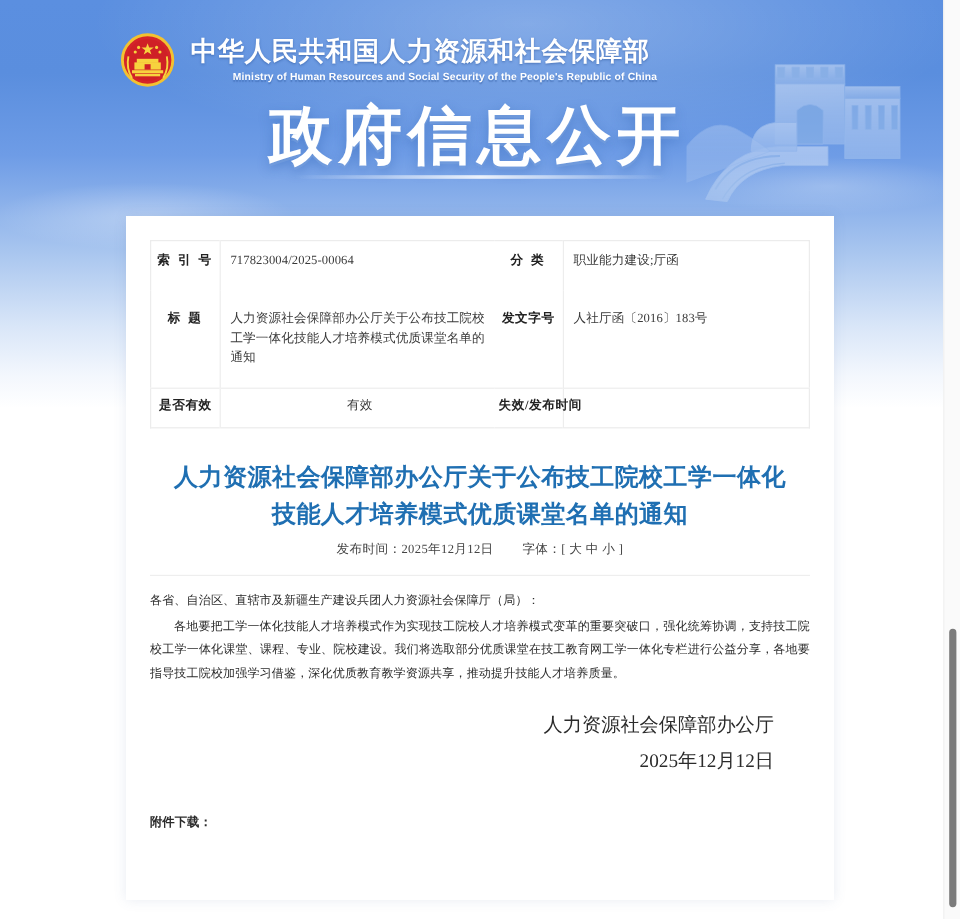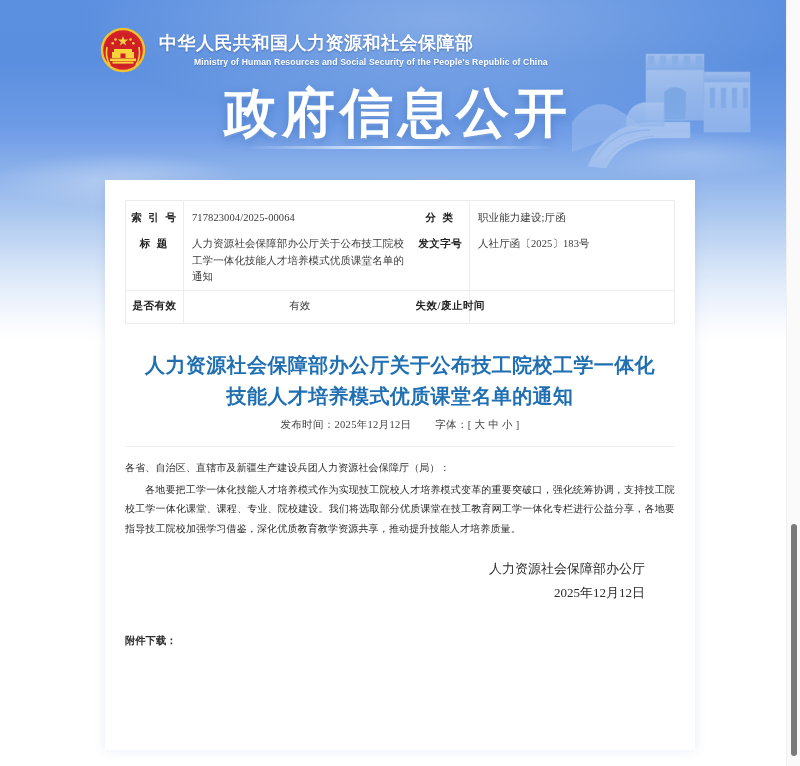"中华人民共和国人力资源和社会保障部" .mh-cn { font-size: 18px -> 22px }
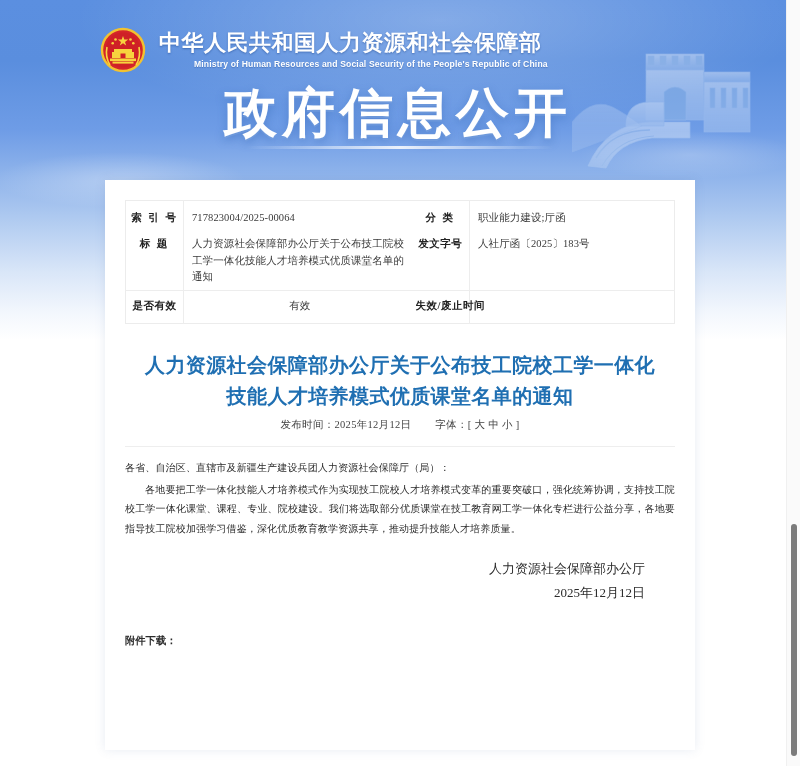"索 引 号" .meta-table td { padding: 5px 4px -> 16px 4px }
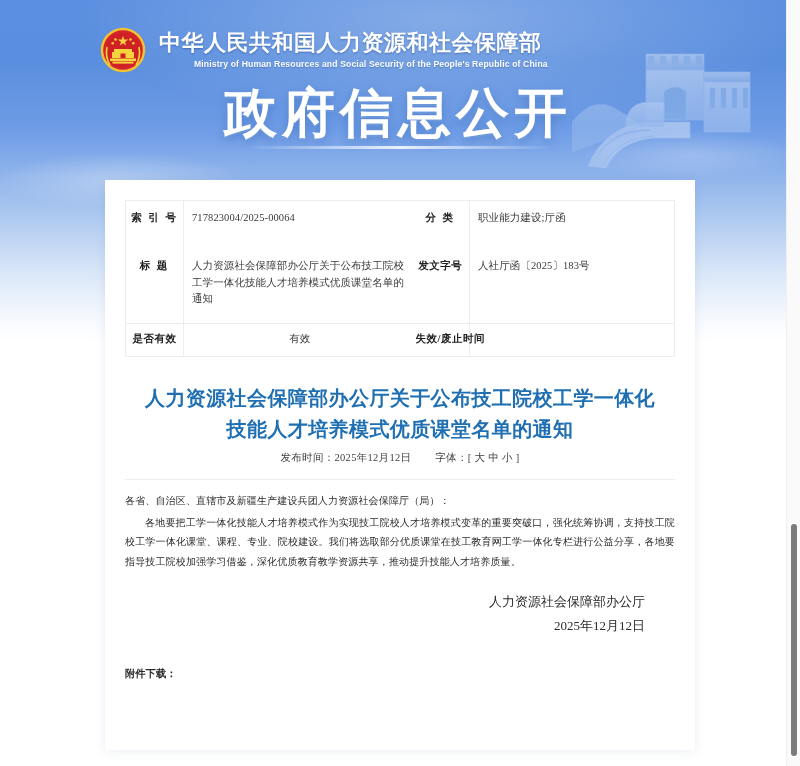"人社厅函〔2025〕183号" td.val { text: 2025 -> 2016 }
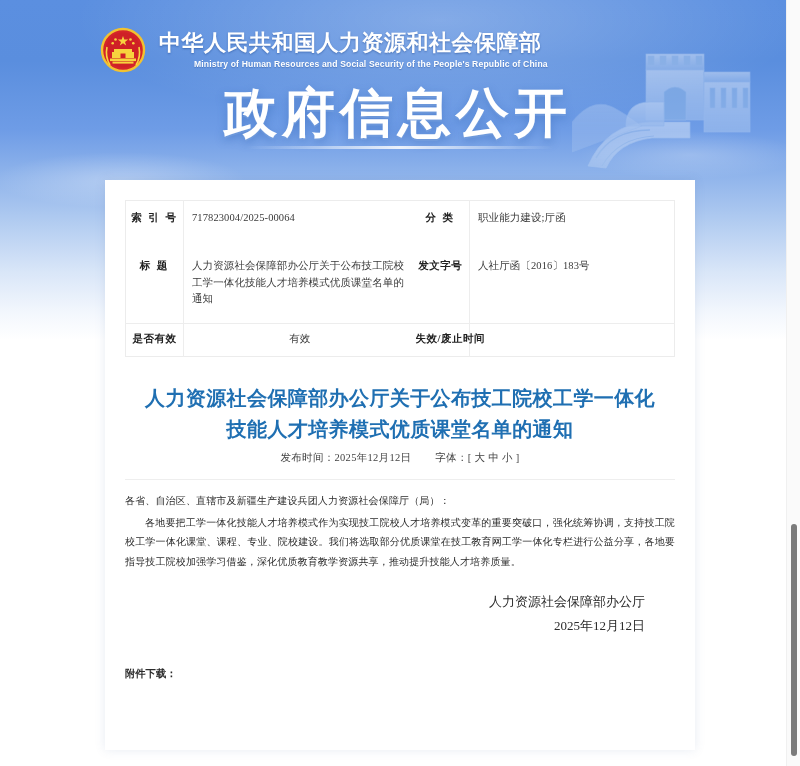"失效/废止时间" td.lbl { text: /废止 -> /发布 }
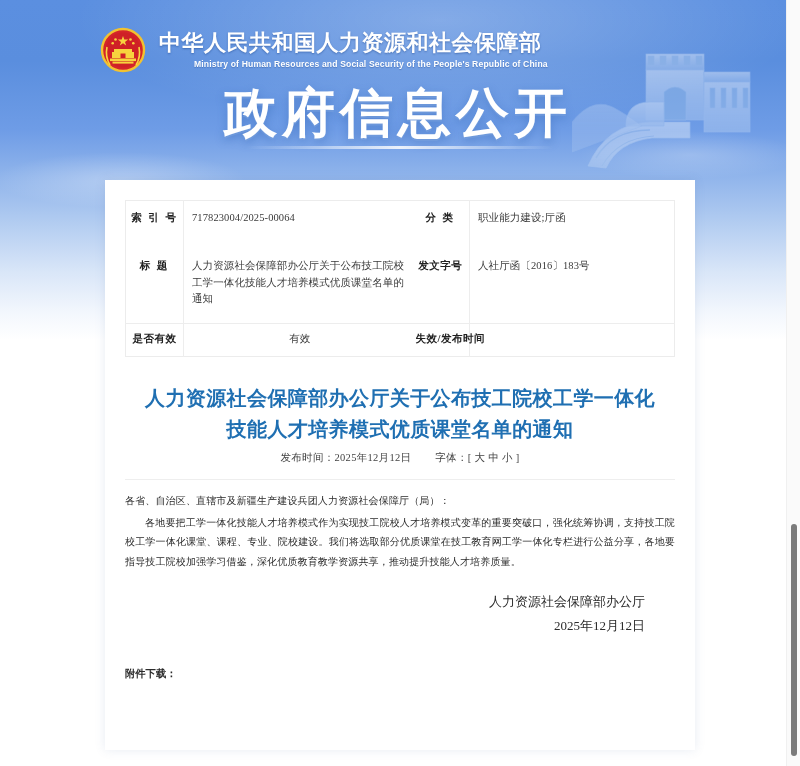"人力资源社会保障部办公厅" .sign-block { font-size: 13px -> 16px }
